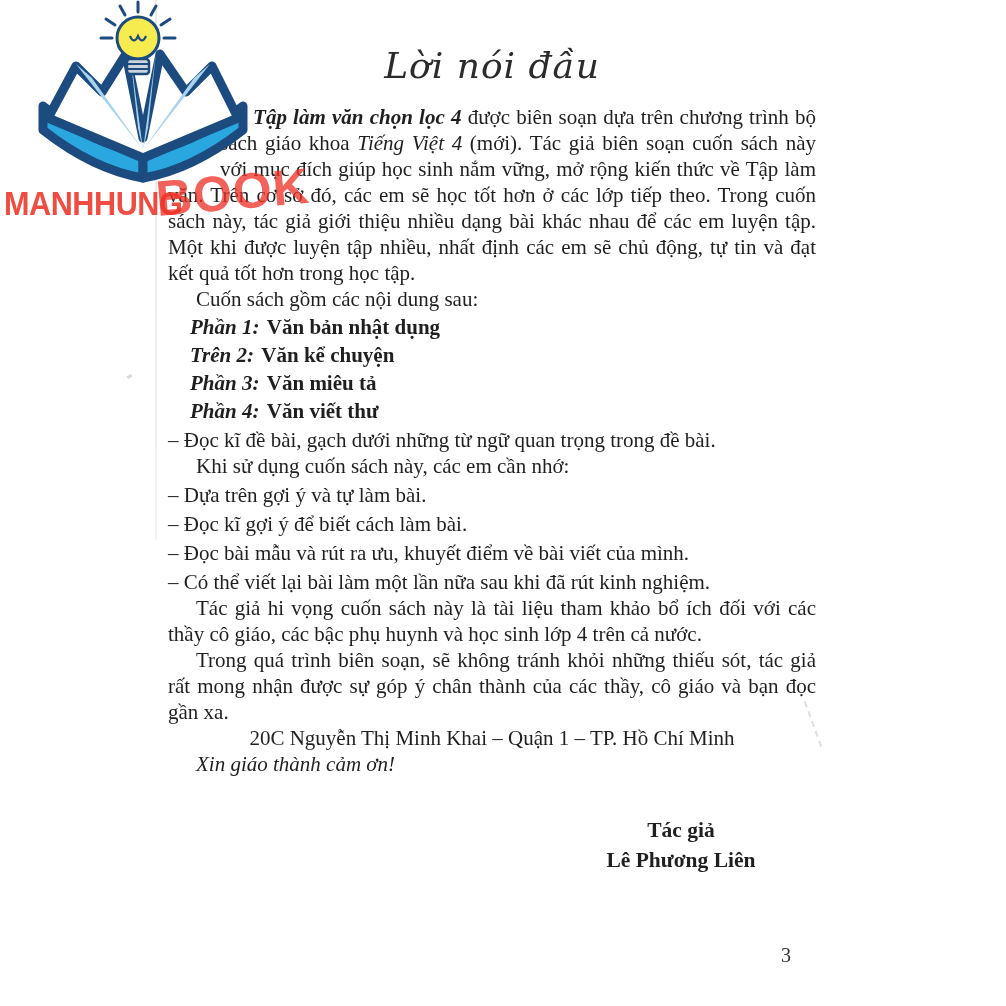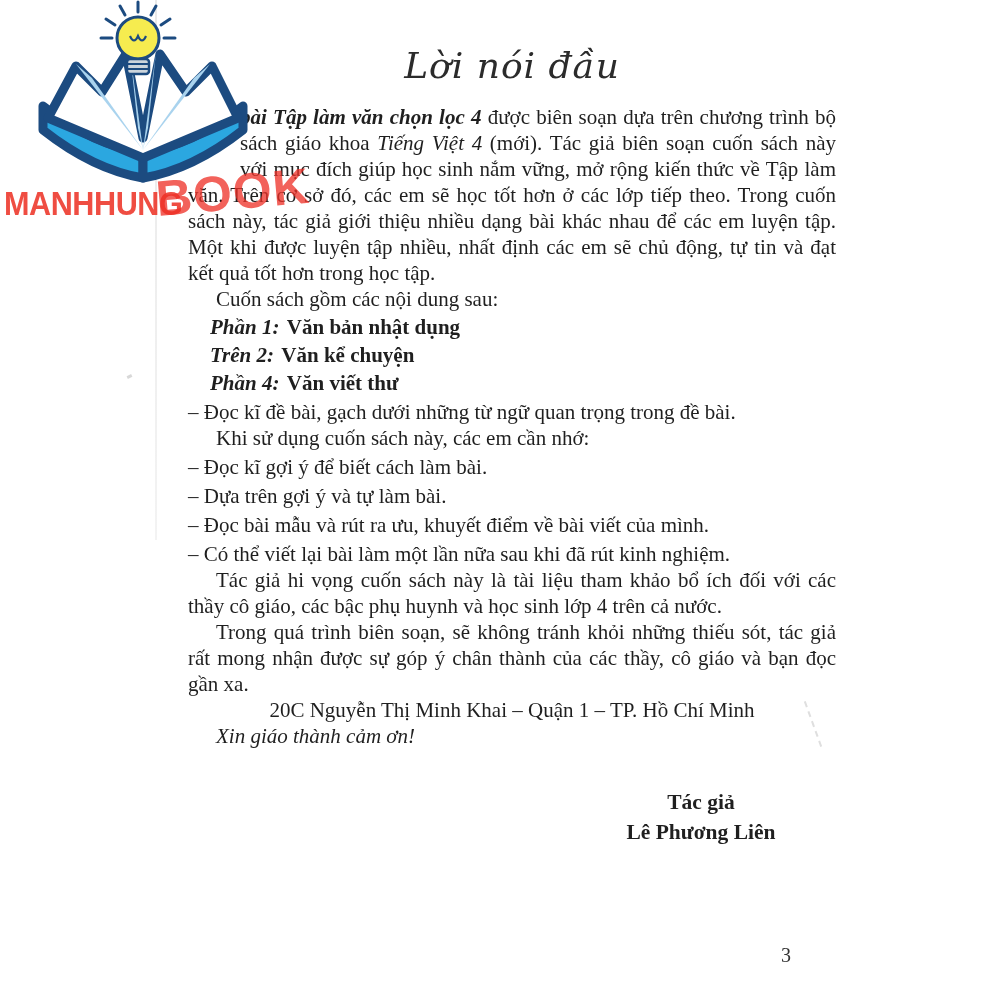"Lời nói đầu" .content { left: 188px -> 168px }
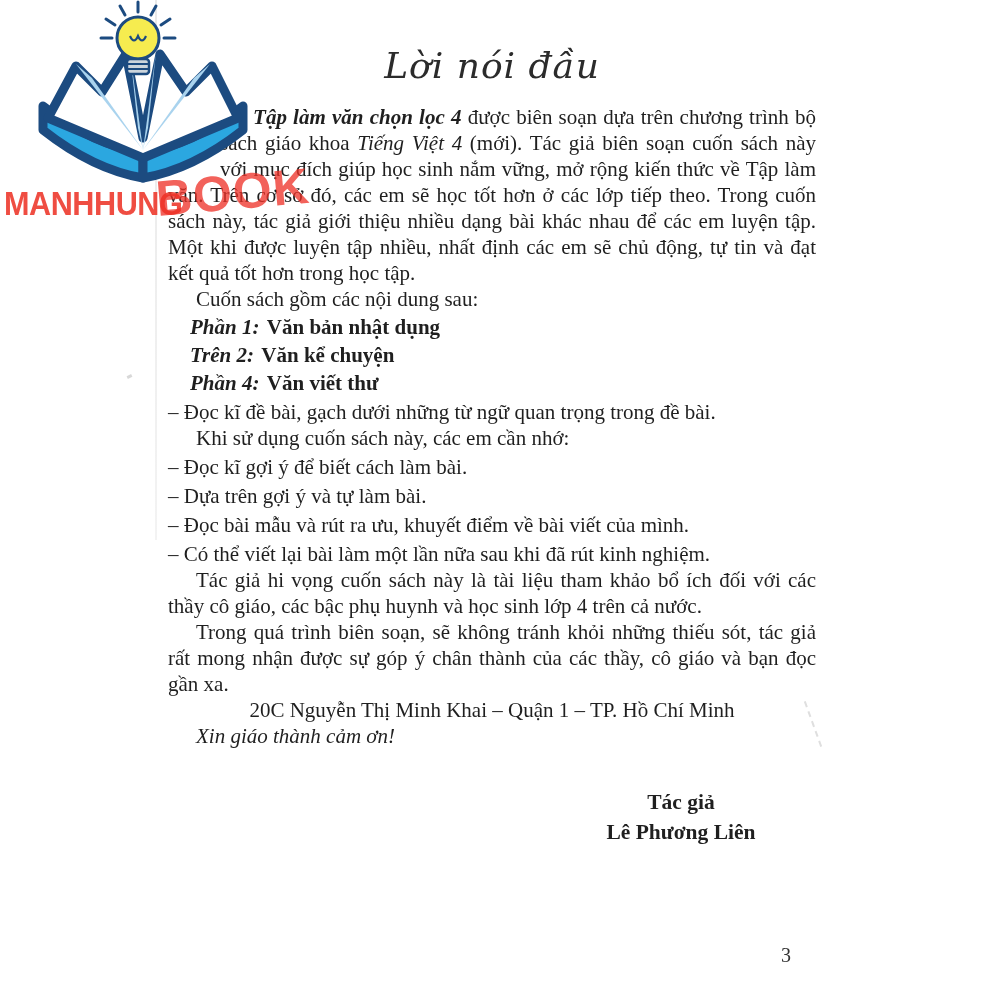"Phần 3: Văn miêu tả" p.part-line { html: none -> <p><span>Phần 3:</span><span>Văn miêu tả</span></p> }
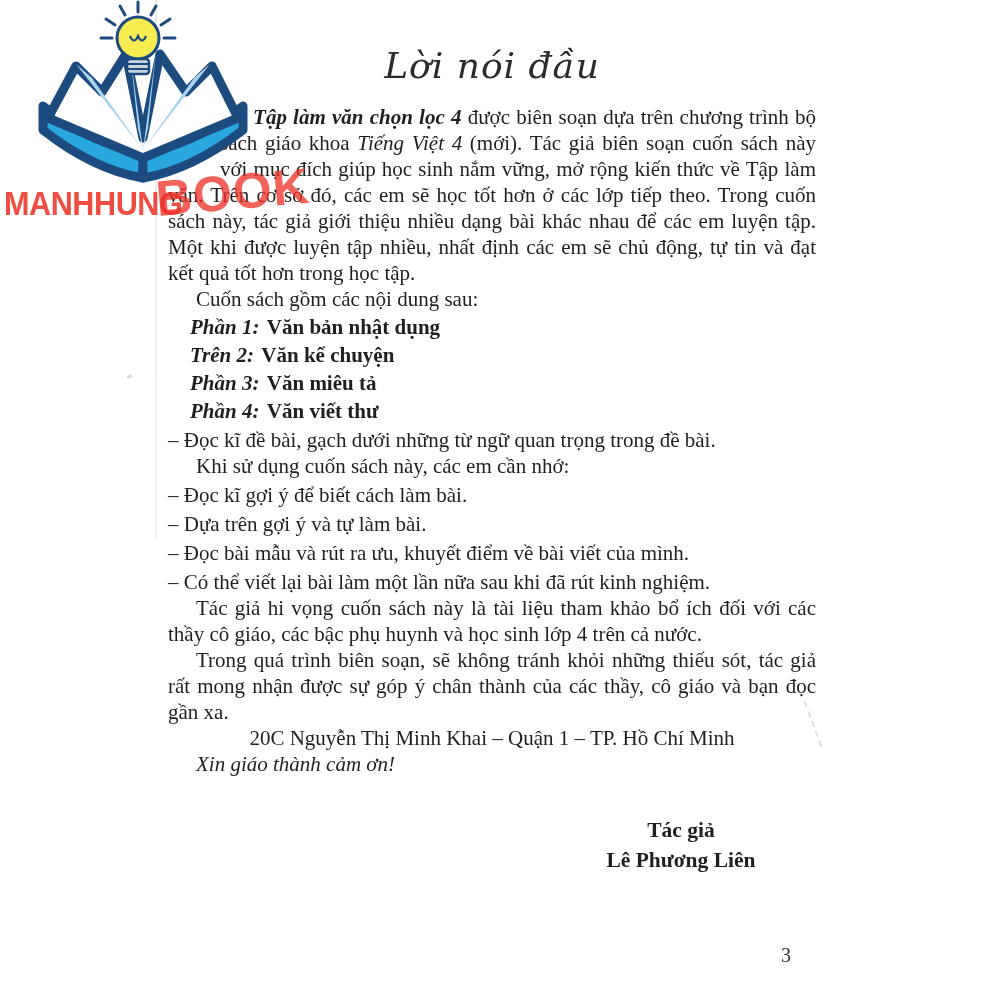"– Đọc kĩ gợi ý" p.para { order: before "– Dựa trên gợi ý" -> after "– Dựa trên gợi ý" }
